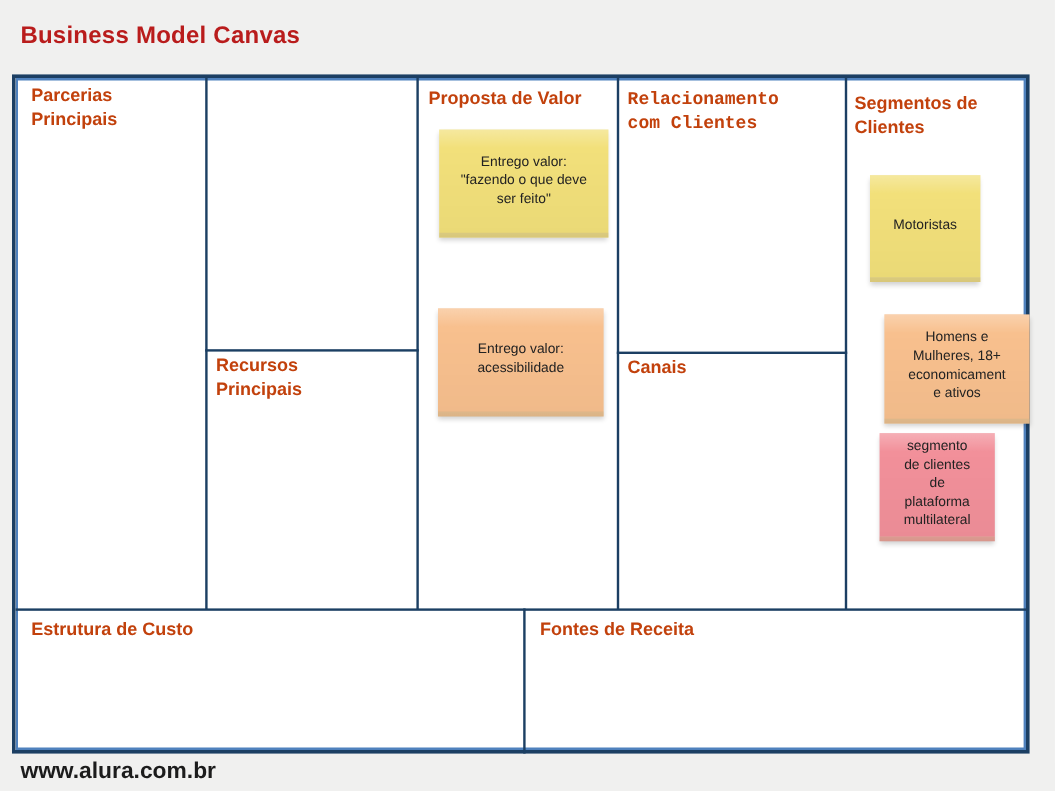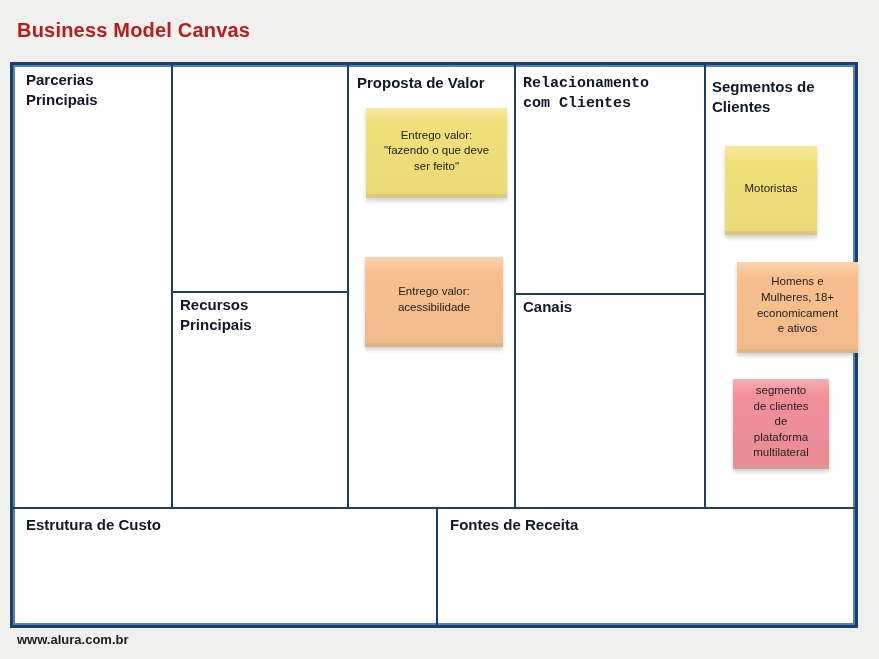"Parcerias" .section-label { color: #0f172a -> #c2410c }
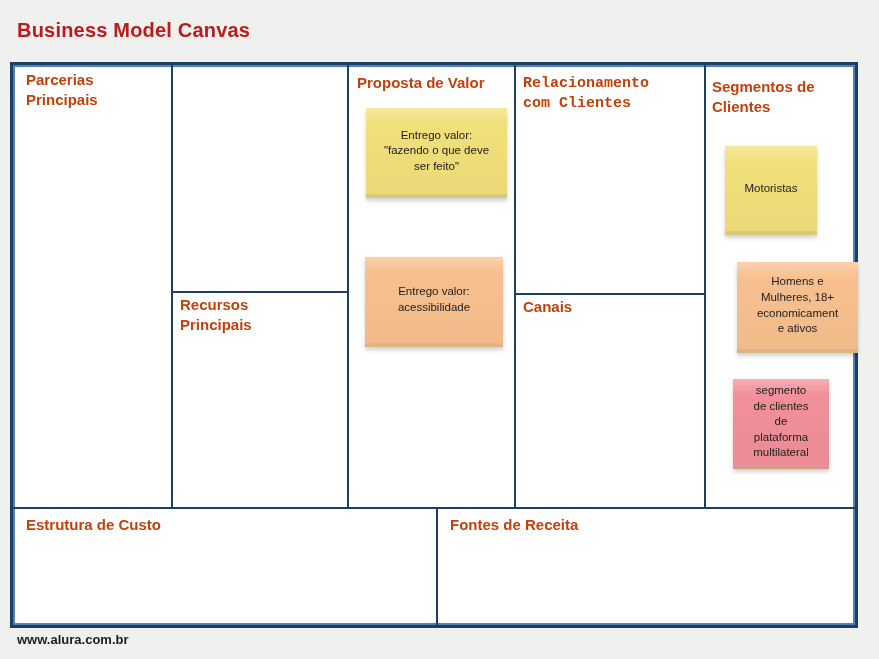"segmento" .note-5 { top: 379px -> 361px }
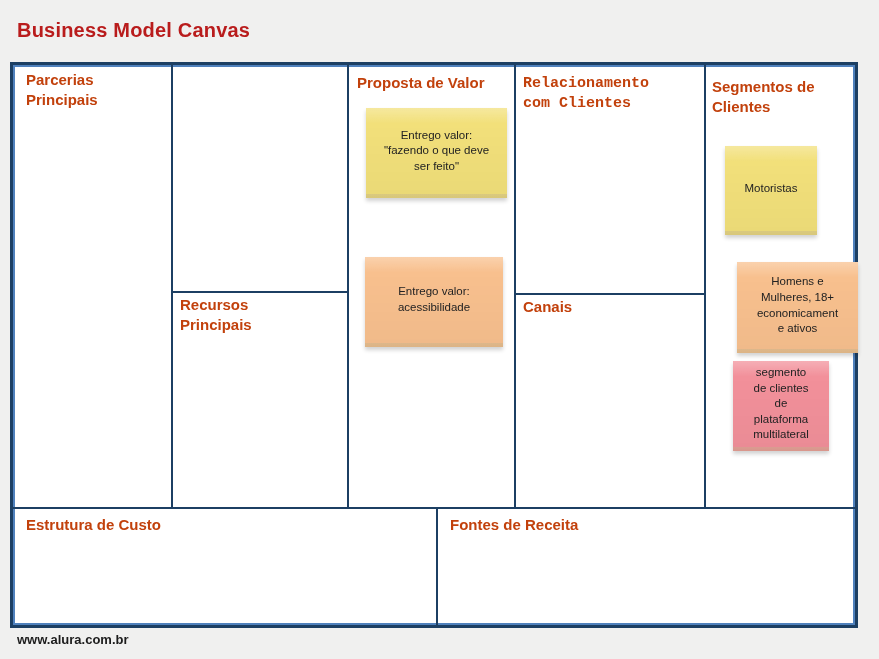"www.alura.com.br" .footer-url { font-size: 13px -> 19px }
